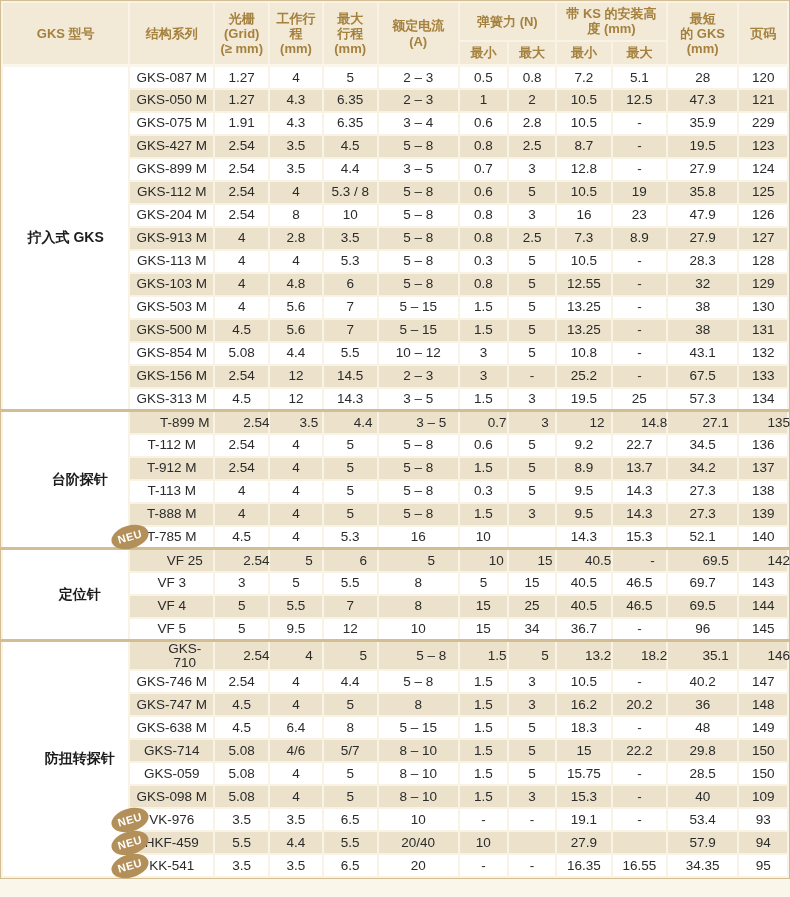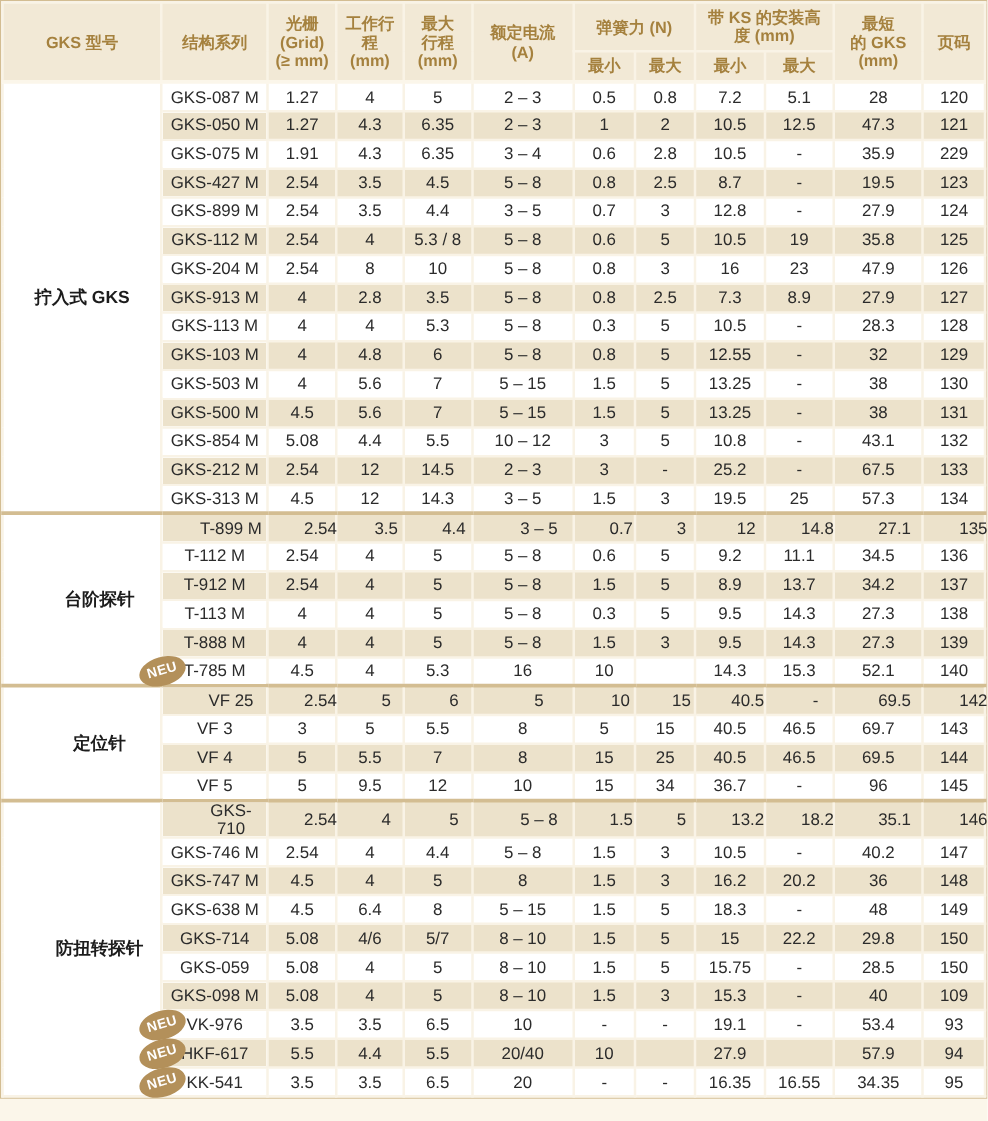"GKS-212 M" span { text: GKS-212 -> GKS-156 }
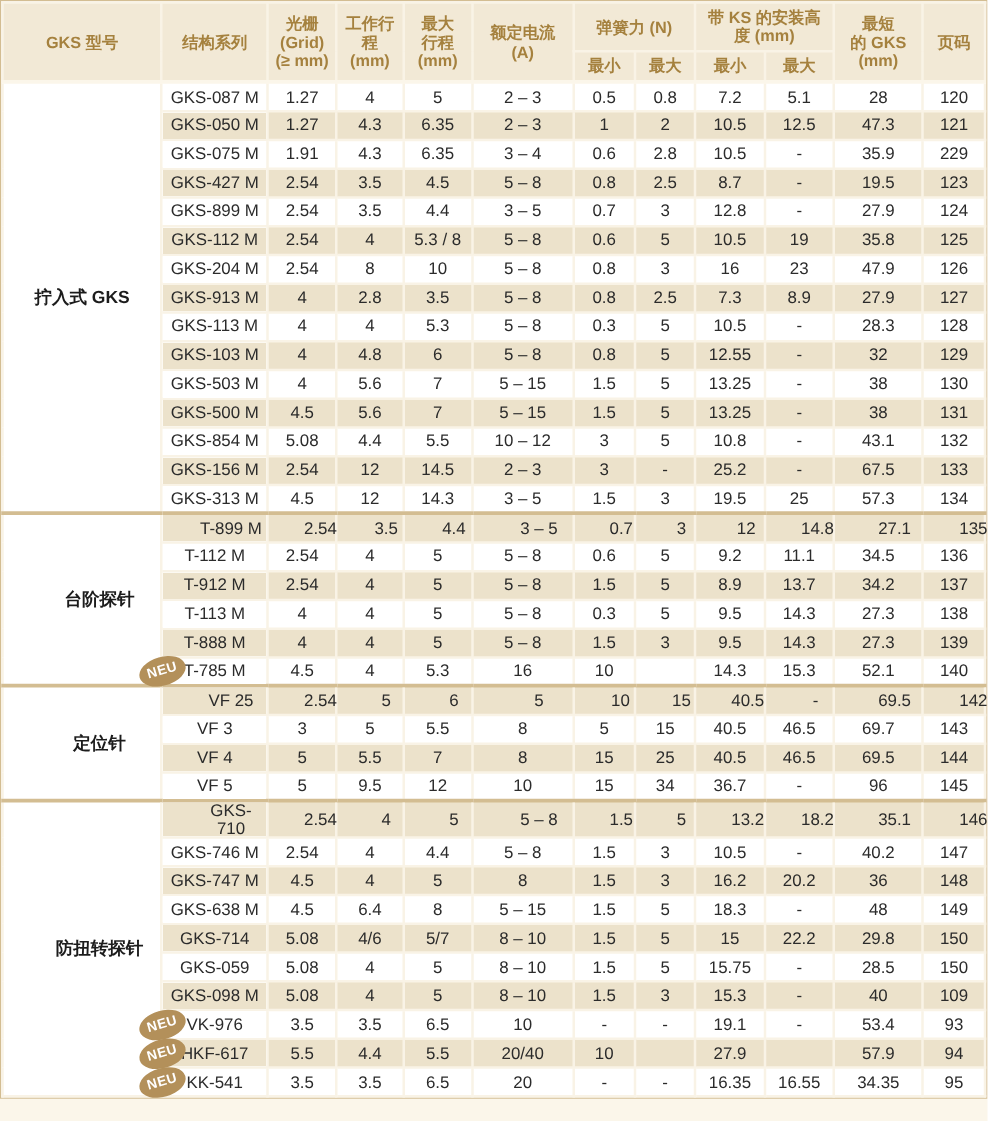"11.1" td { text: 11.1 -> 22.7 }
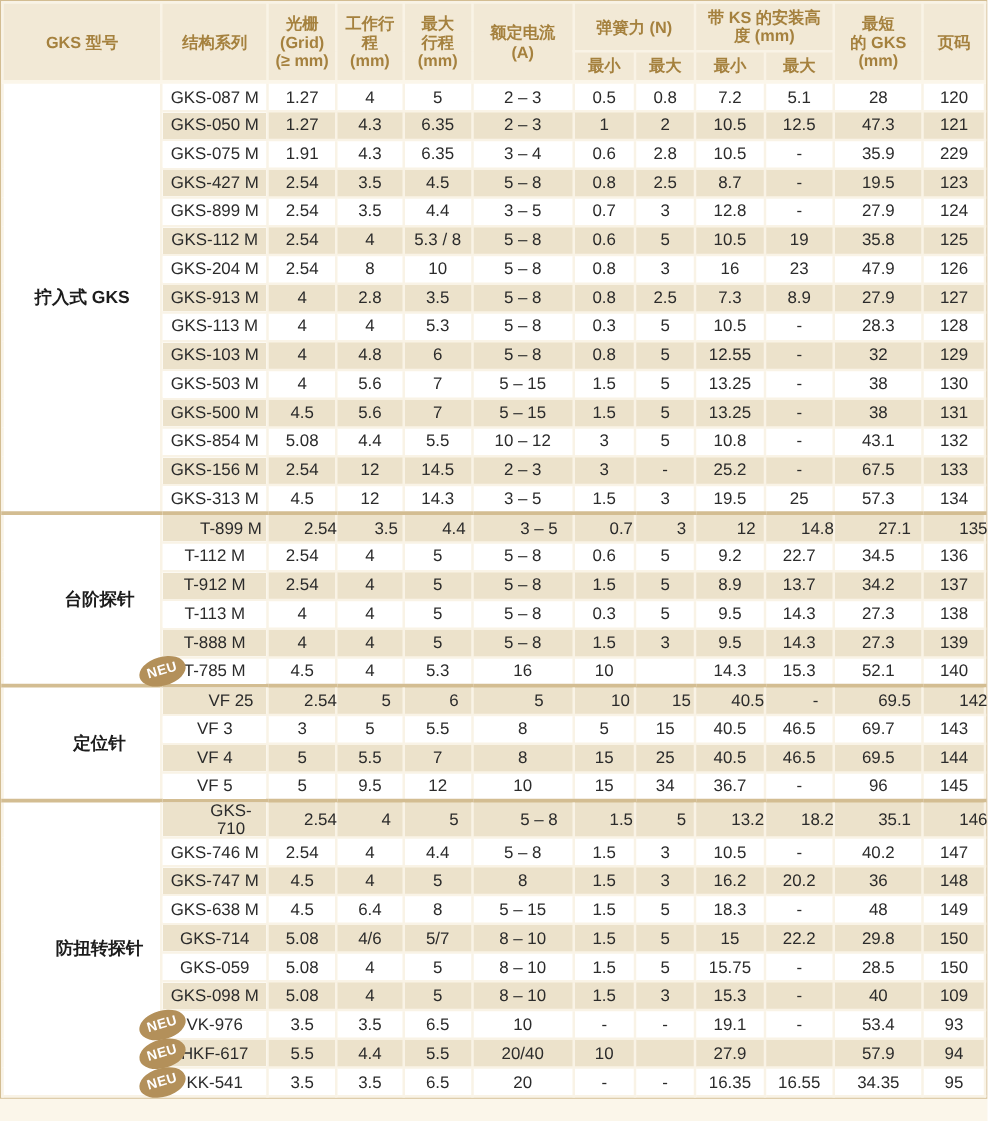"HKF-617" span { text: HKF-617 -> HKF-459 }
